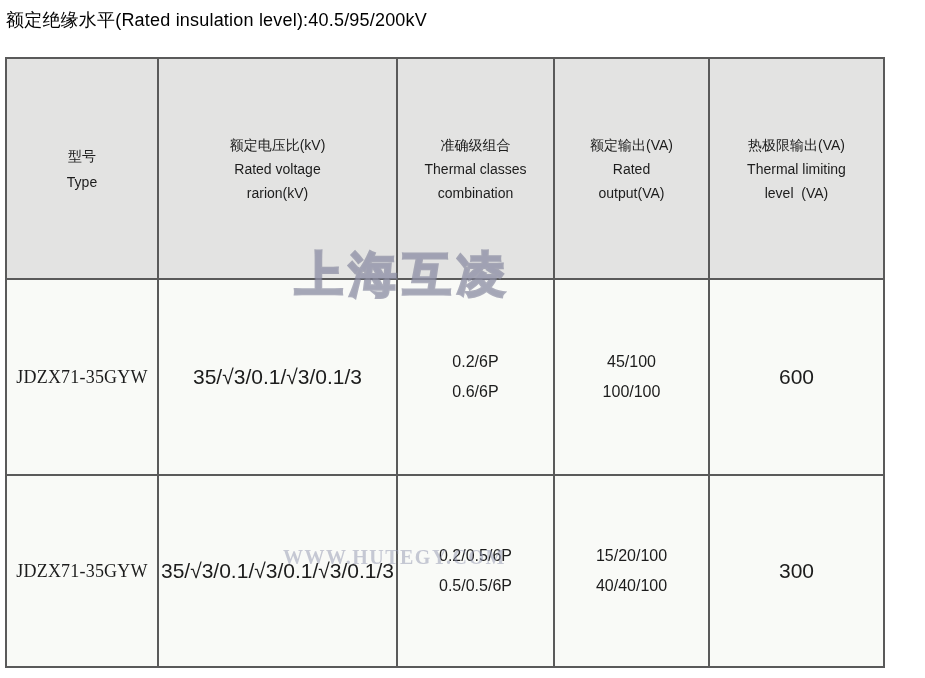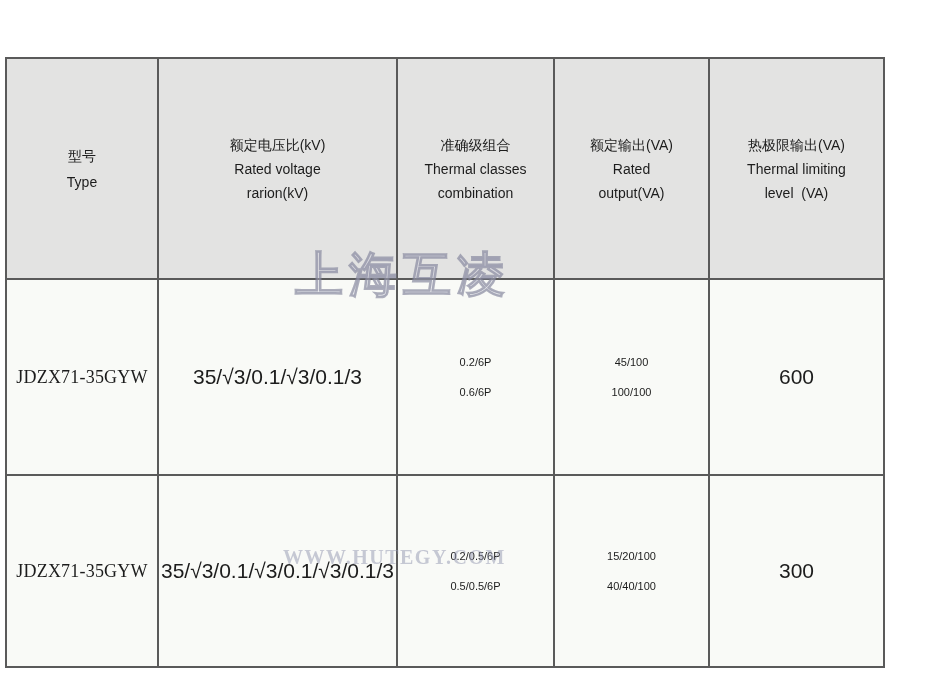"额定绝缘水平(Rated insulation" div.doc-title { html: none -> <div>额定绝缘水平(Rated insulation level):40.5/95/200kV</div> }
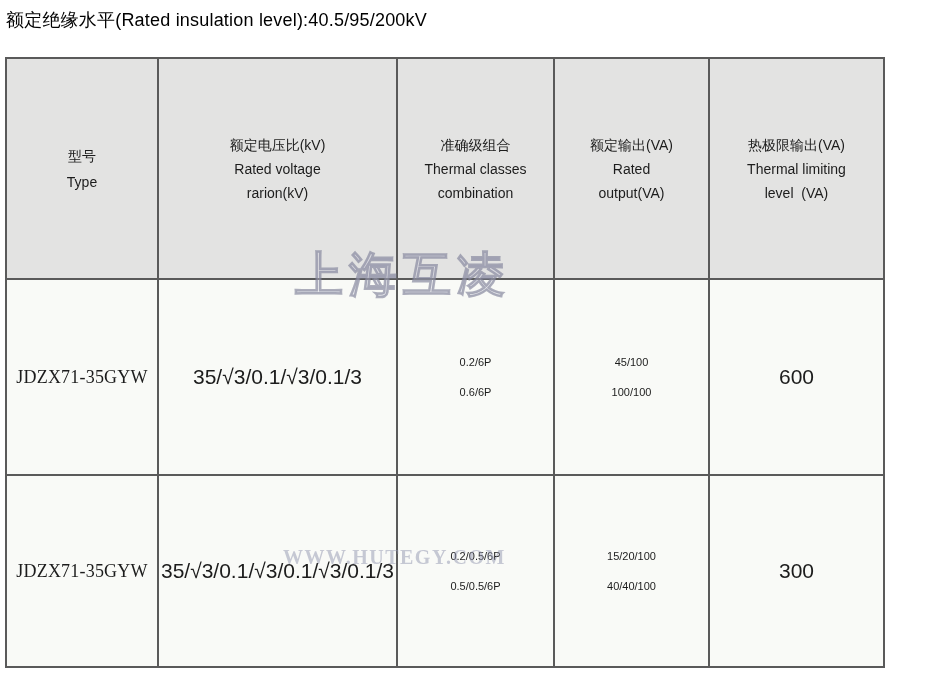"上海互凌" .wm-logo { font-weight: normal -> bold }
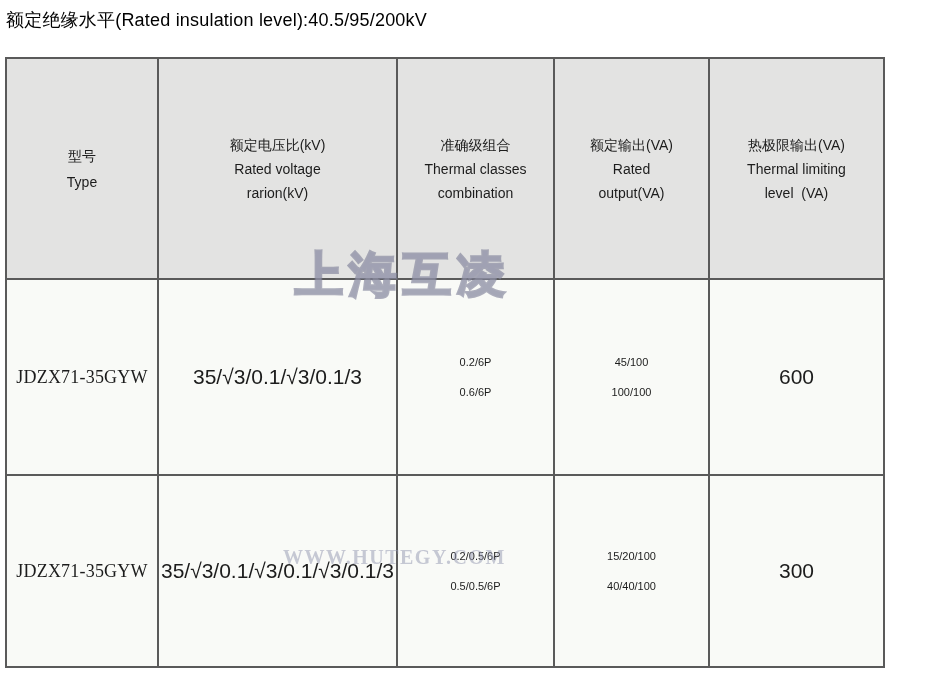"0.2/6P" .stack .line { font-size: 11px -> 16px }
